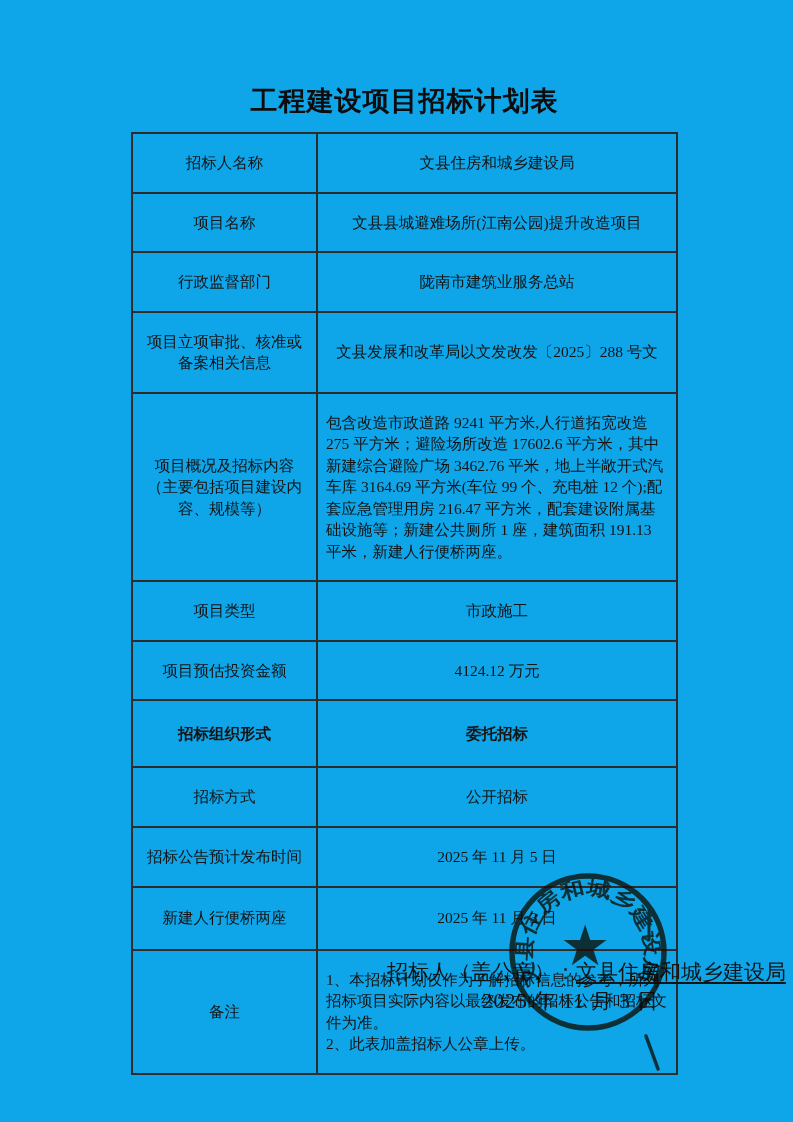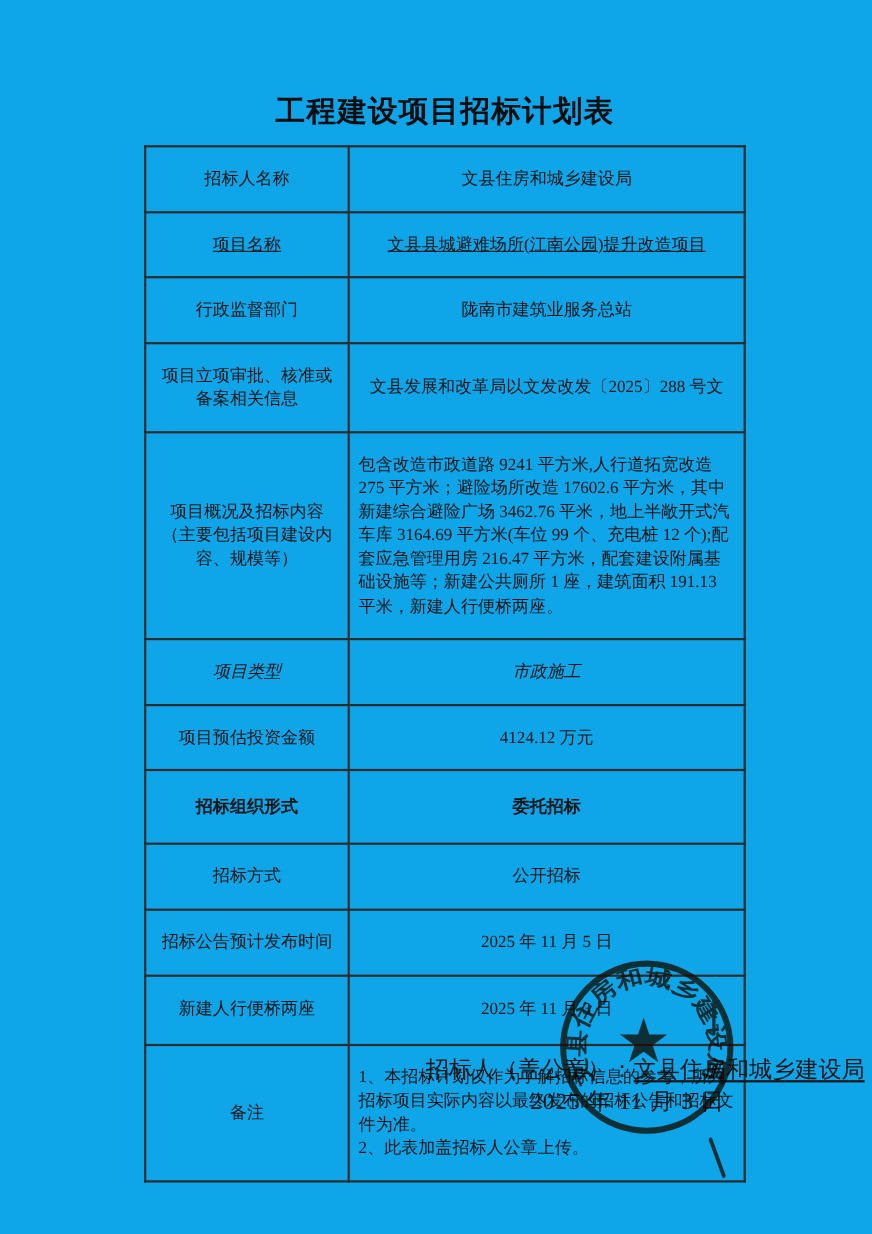"项目名称" tr.r2 { text-decoration: underline -> none }
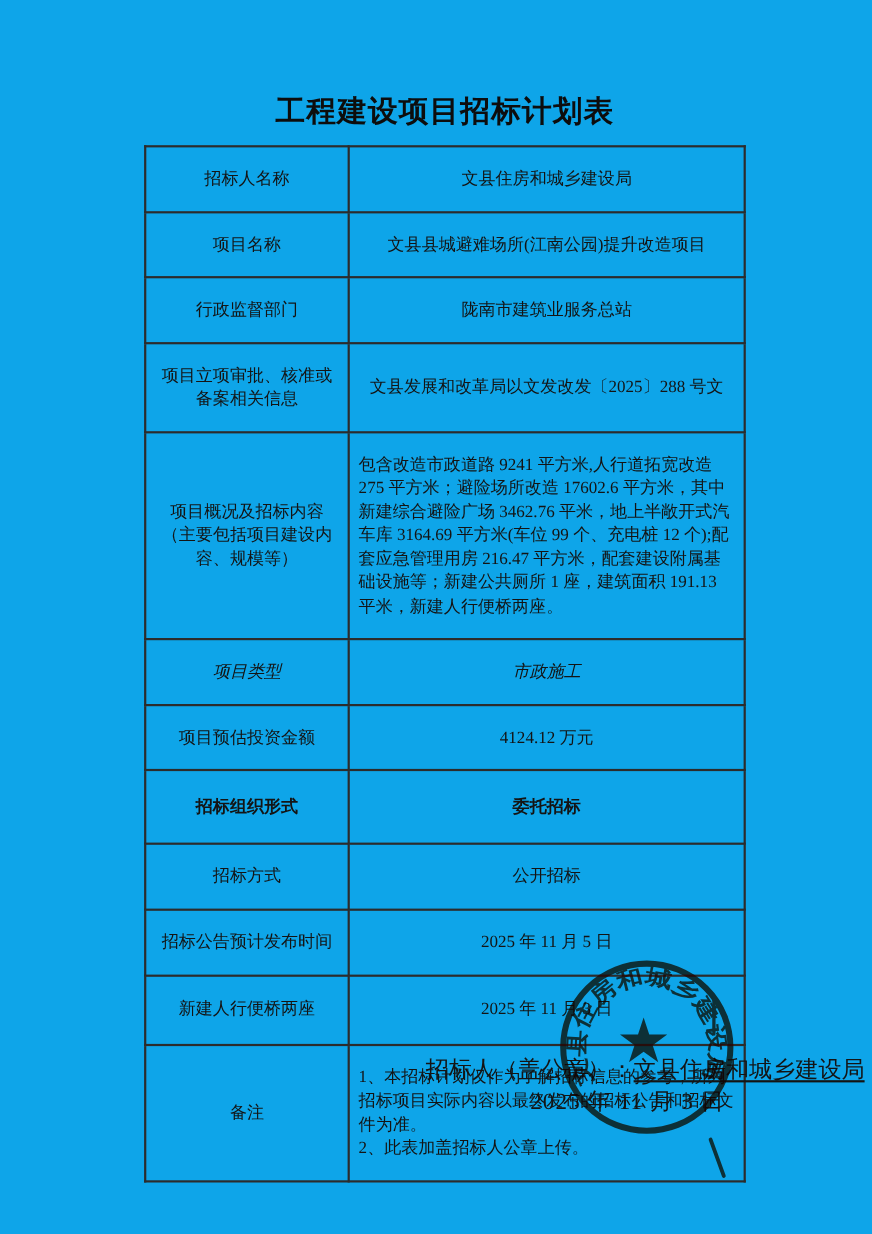"项目类型" tr.r6 { font-style: italic -> none }
